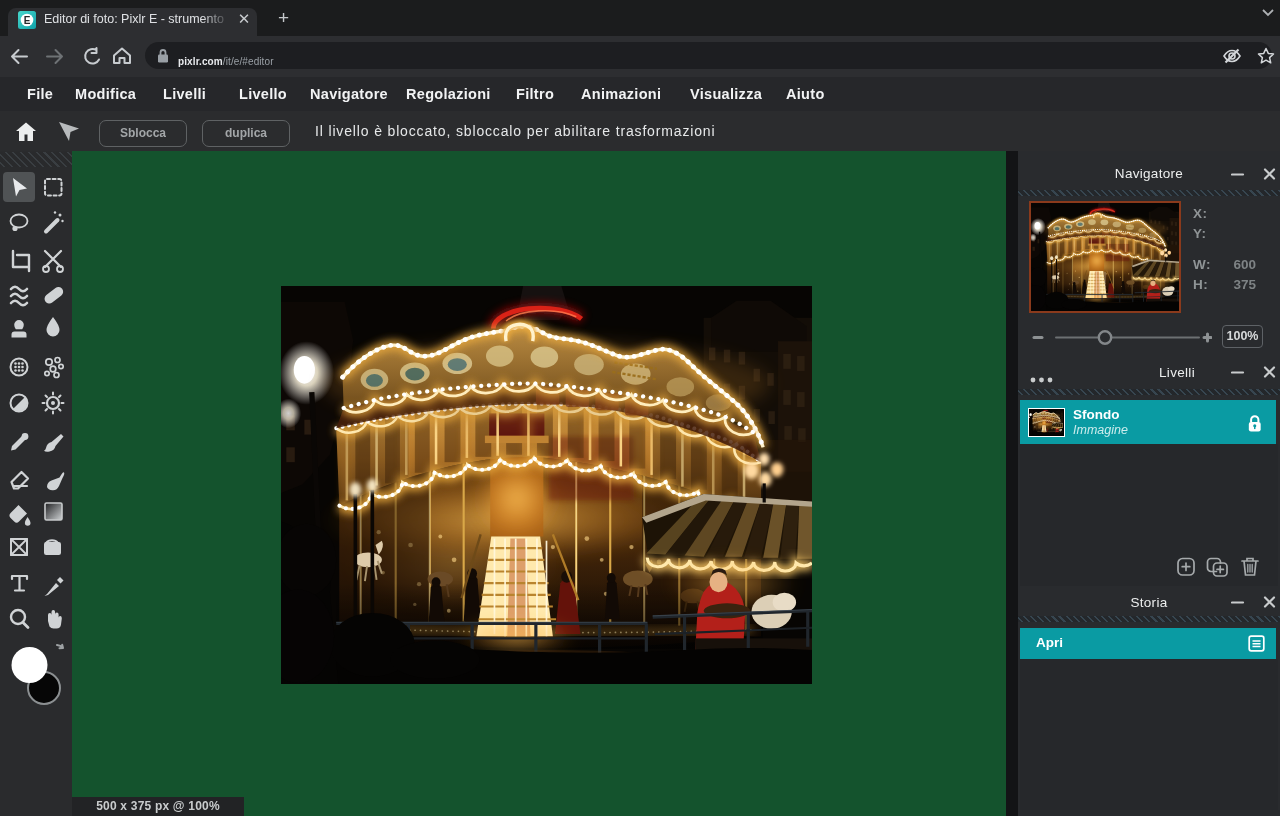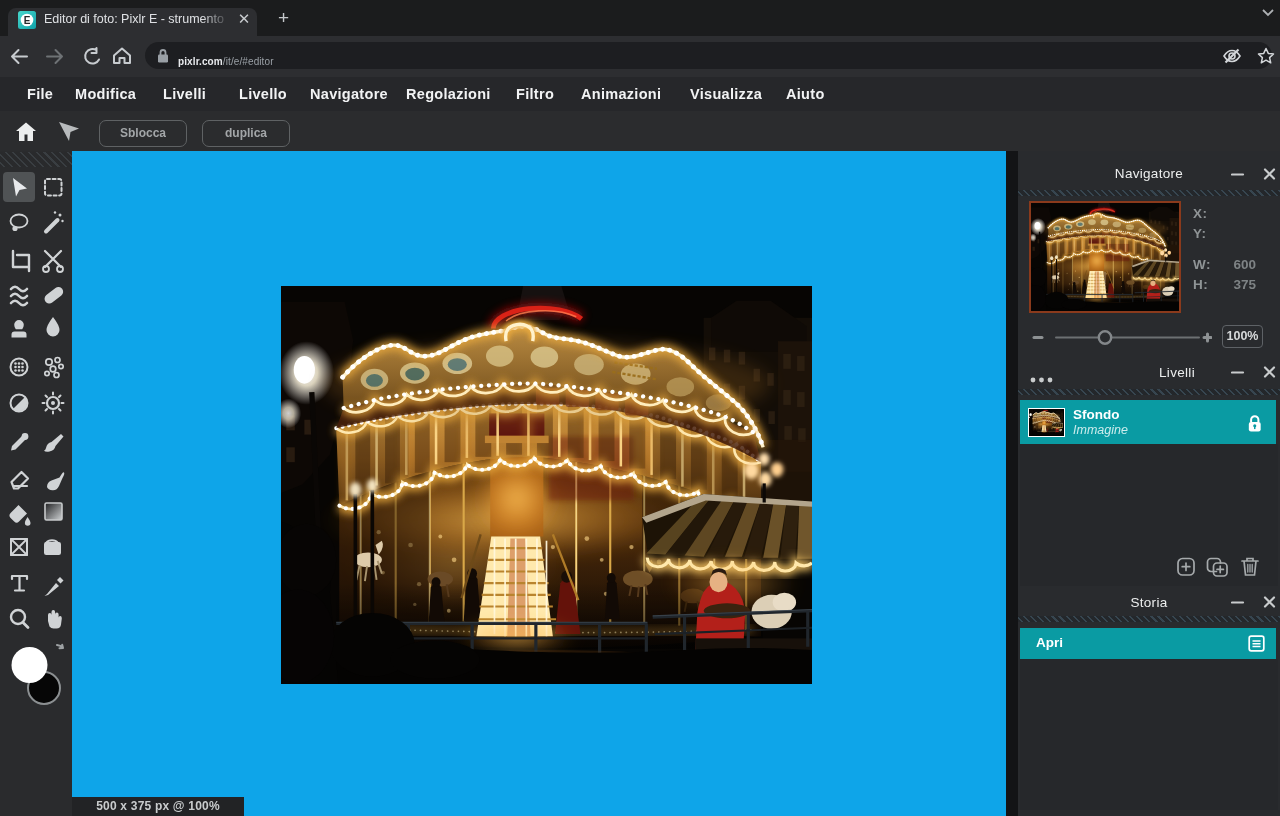"Il livello è bloccato, sbloccalo" div { html: none -> <div>Il livello è bloccato, sbloccalo per abilitare trasformazioni</div> }
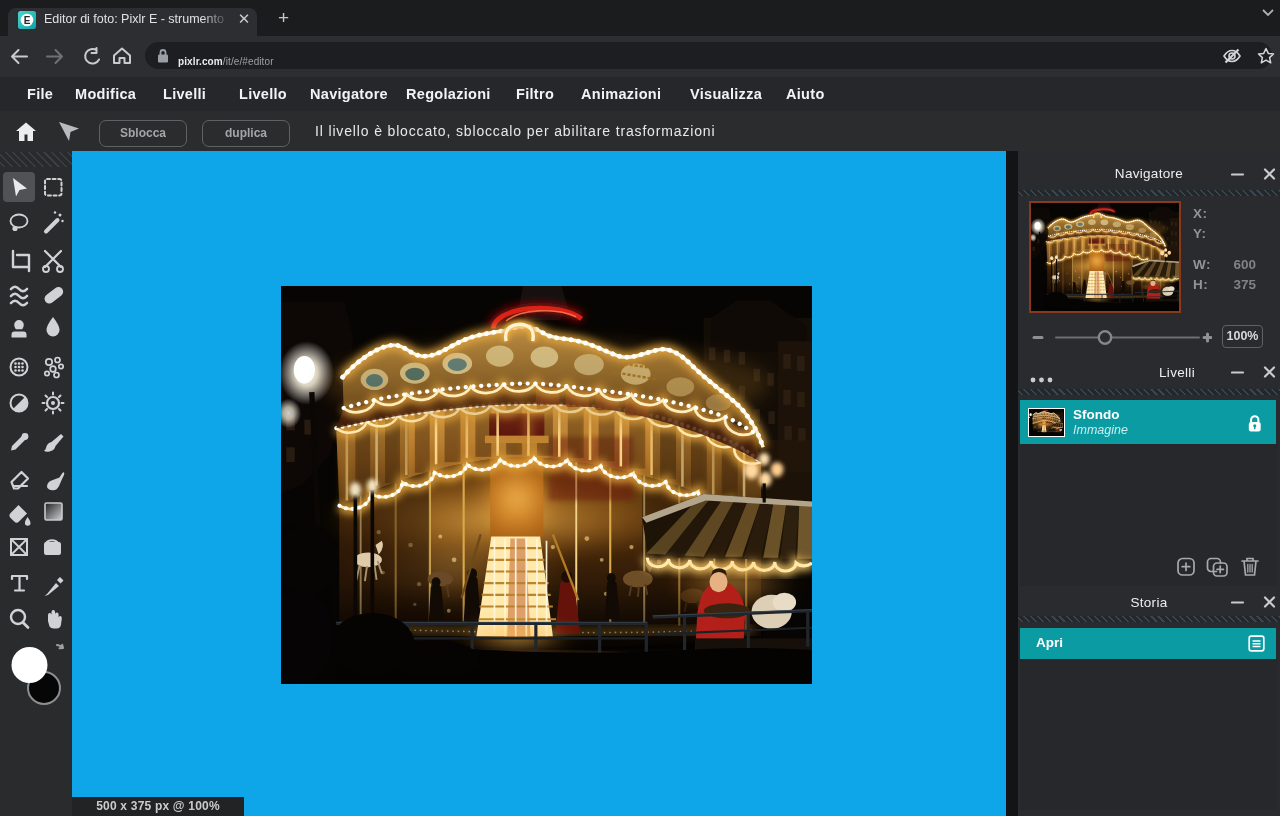"500 x 375 px @" #canvas { background: #0ea5e9 -> #14532d }
